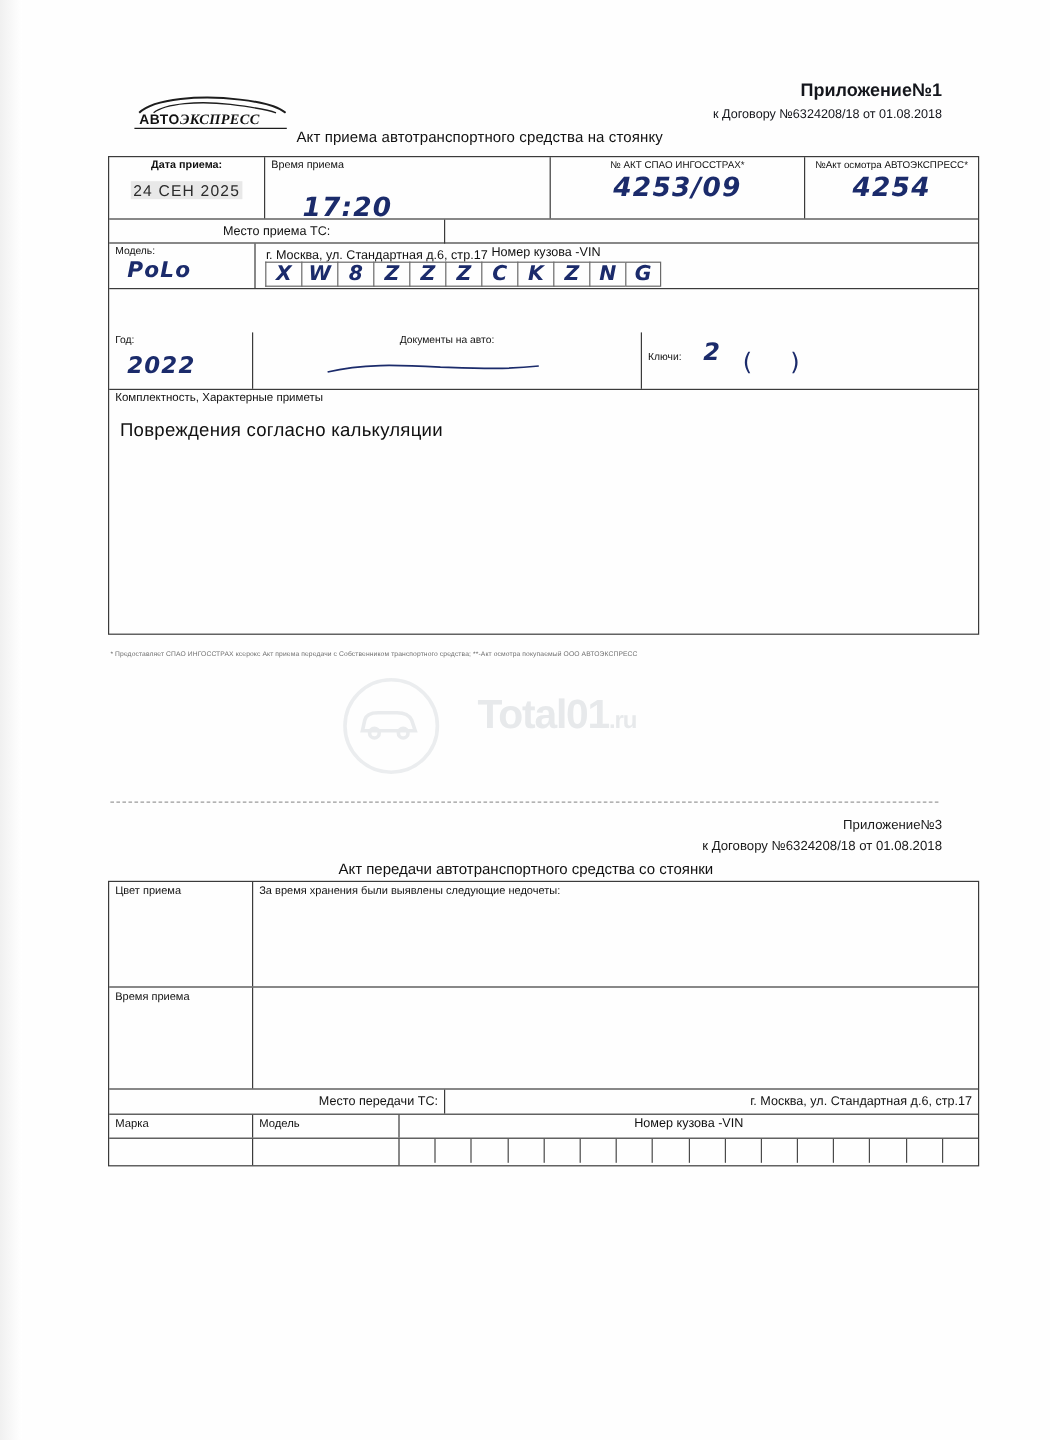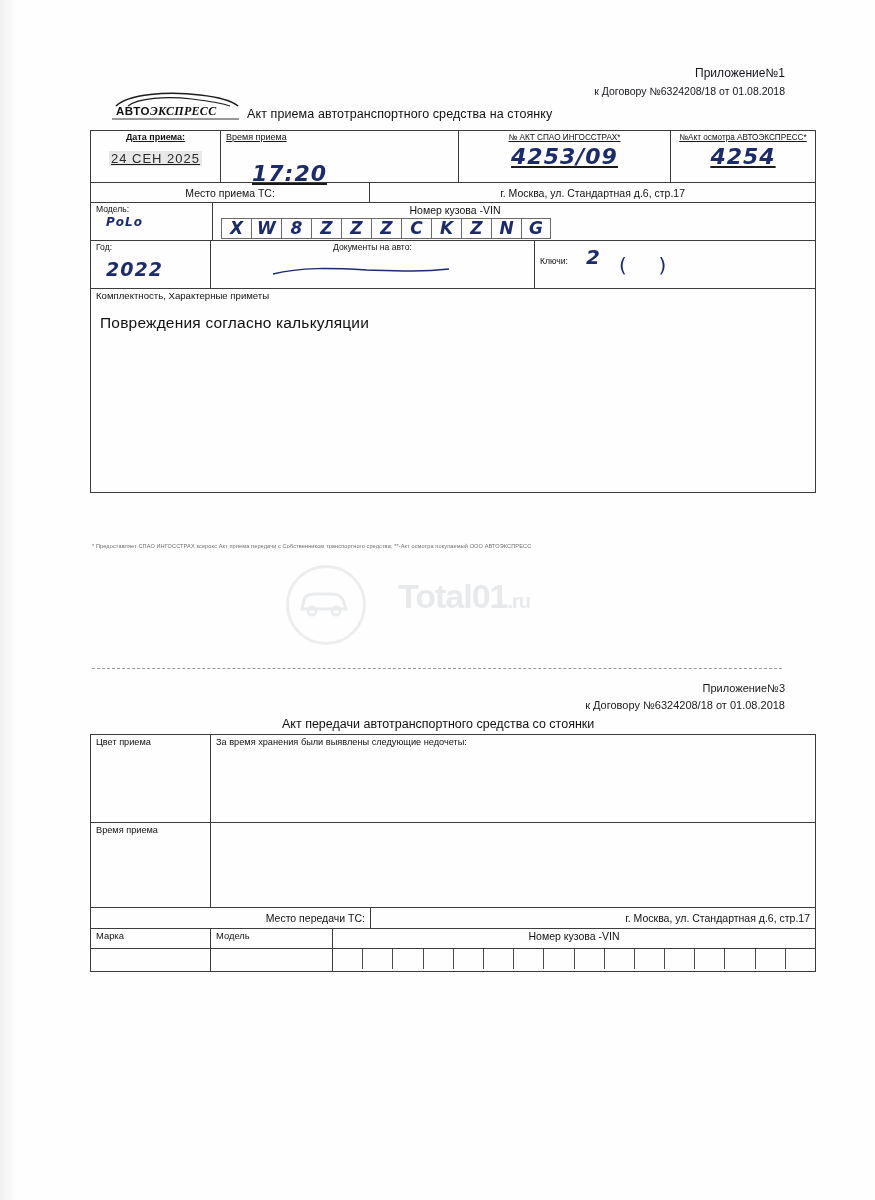"Приложение№1" .hdr-right .l1 { font-size: 12px -> 15px; font-weight: none -> bold }
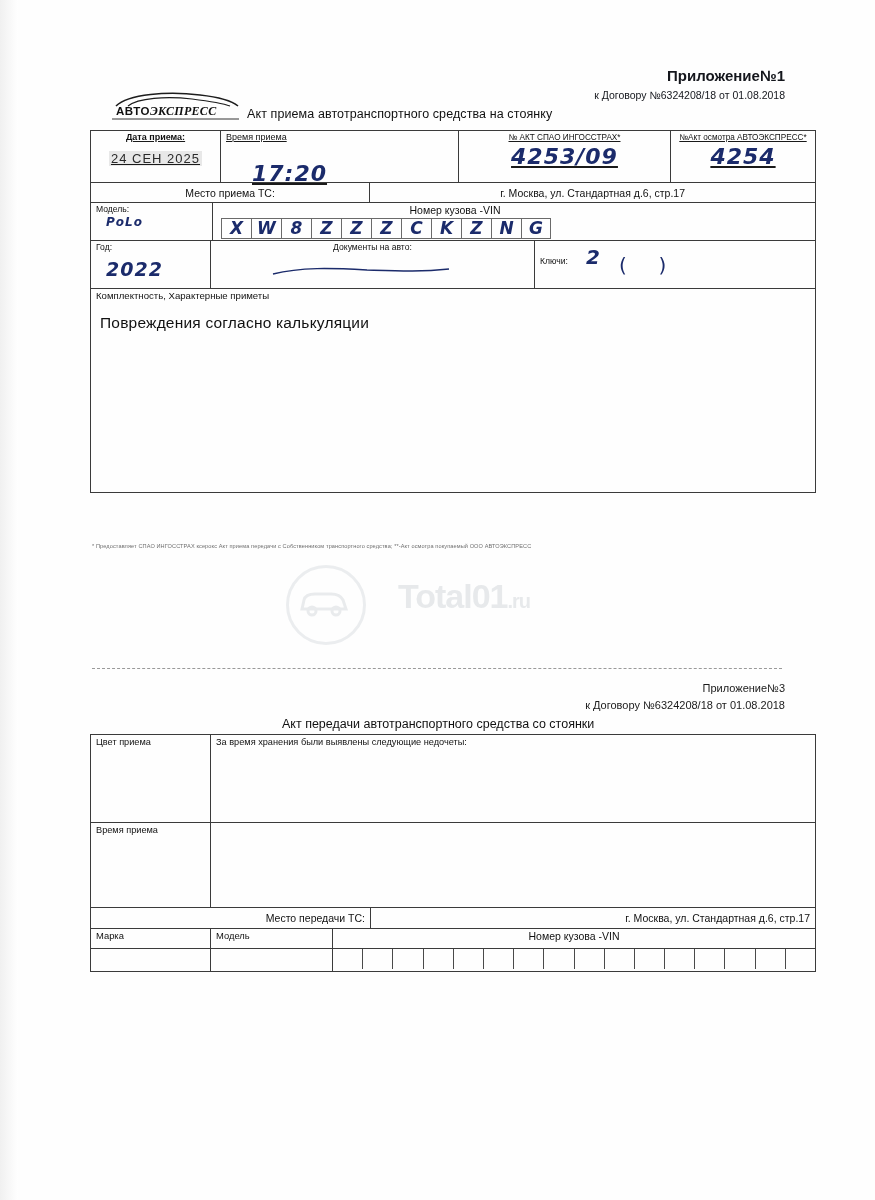"АВТО" .logo { top: 88px -> 76px }
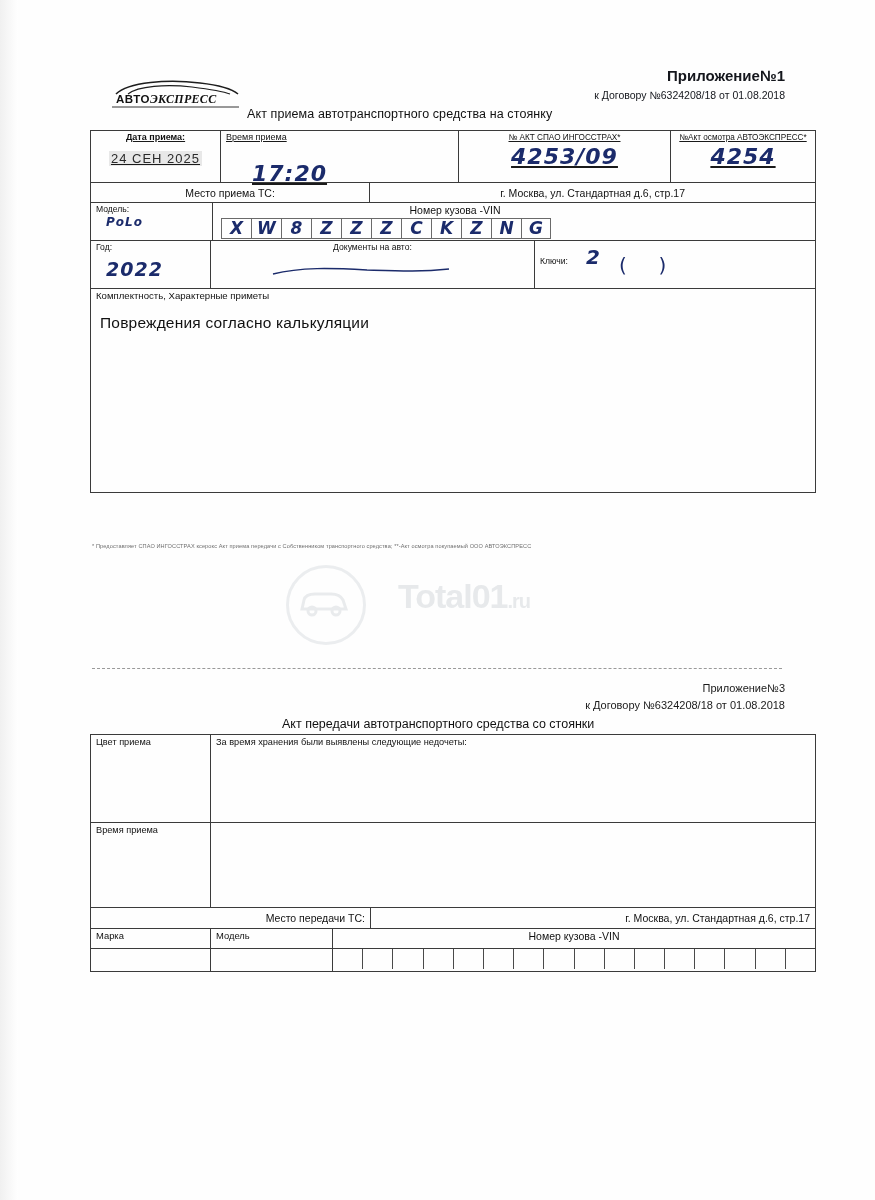"Дата приема:" .r1 { text-decoration: underline -> none }
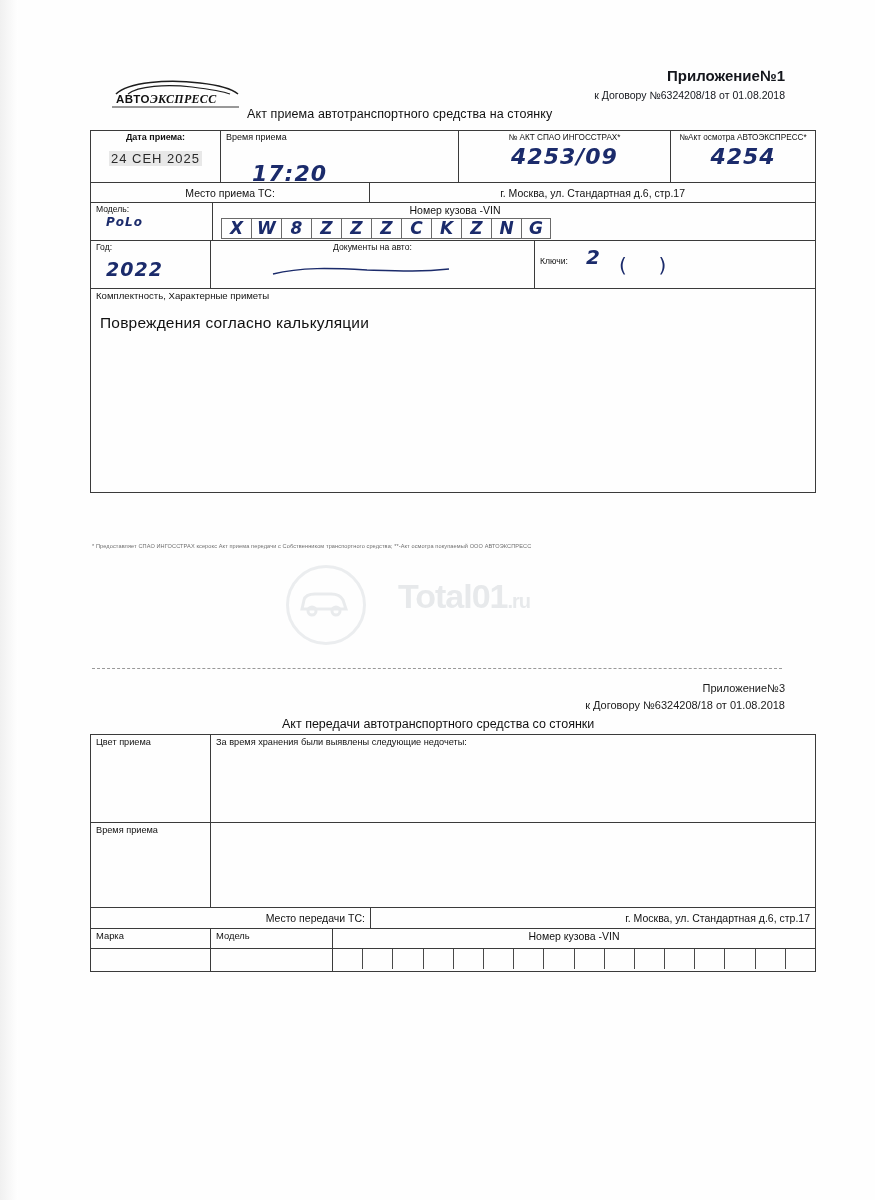"Место приема ТС:" .r2 { flex-direction: none -> column }
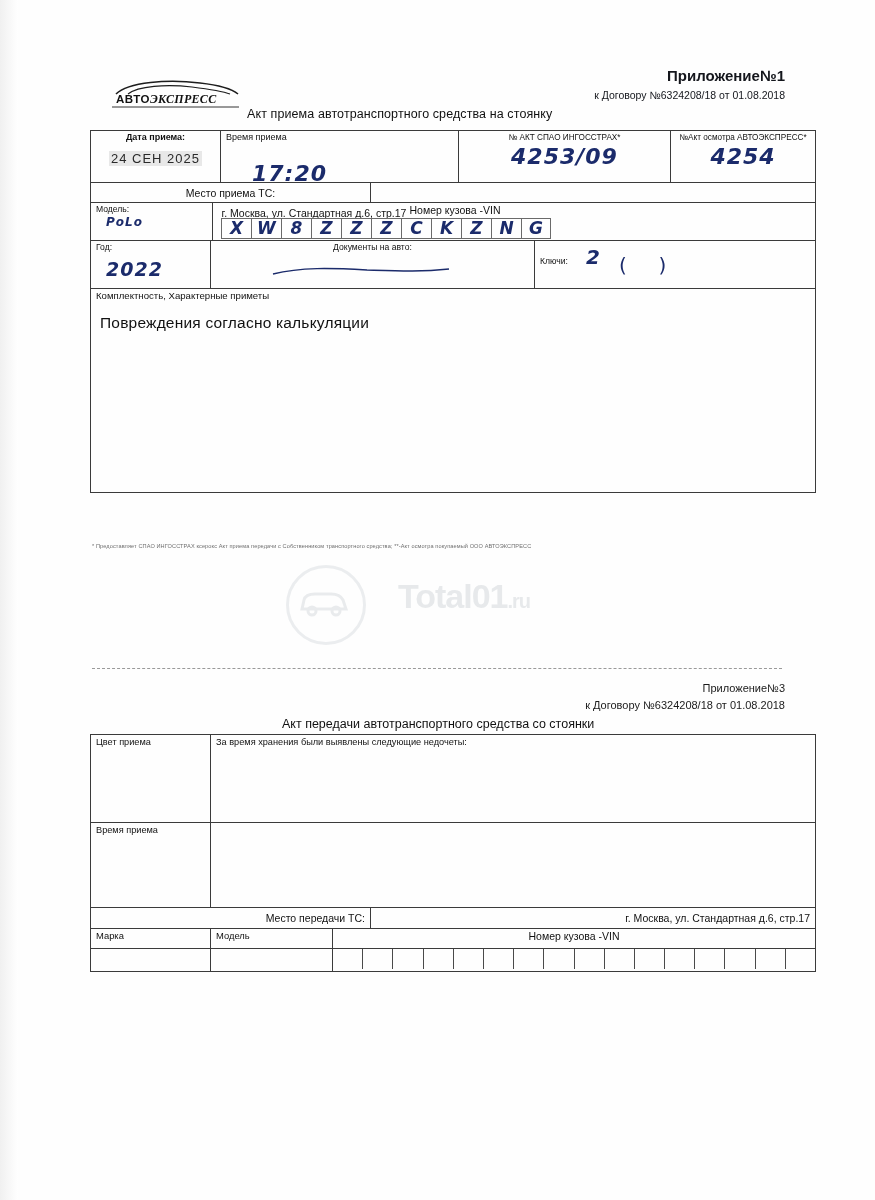"PoLo" .h-model { font-size: 12px -> 18px }
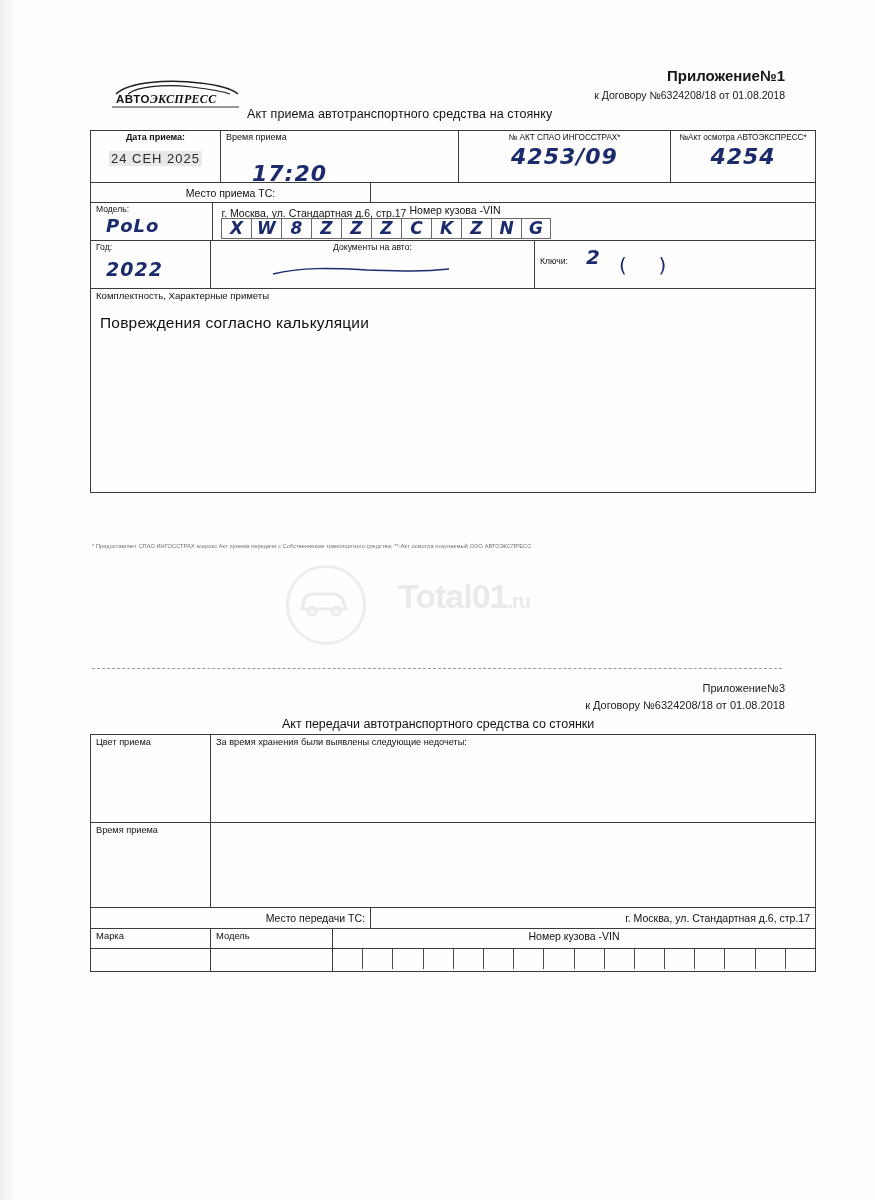"Год:" .r4 { margin-top: none -> 36px }
